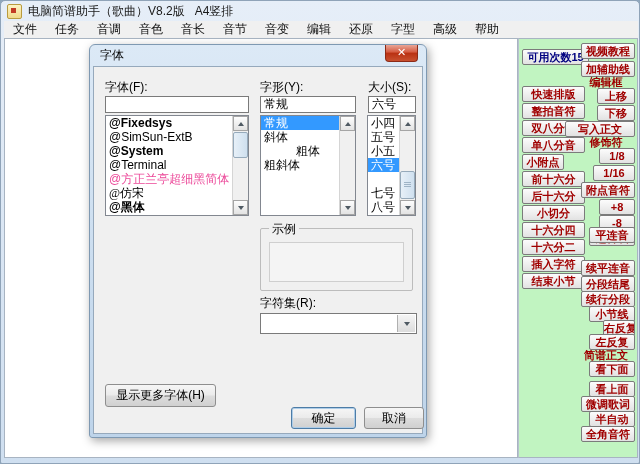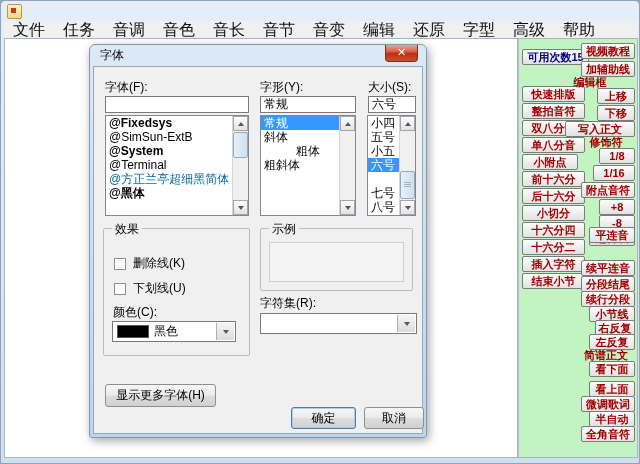"电脑简谱助手（歌曲）V8.2版 A4竖排" span.win-title { html: none -> <span>电脑简谱助手（歌曲）V8.2版 A4竖排</span> }
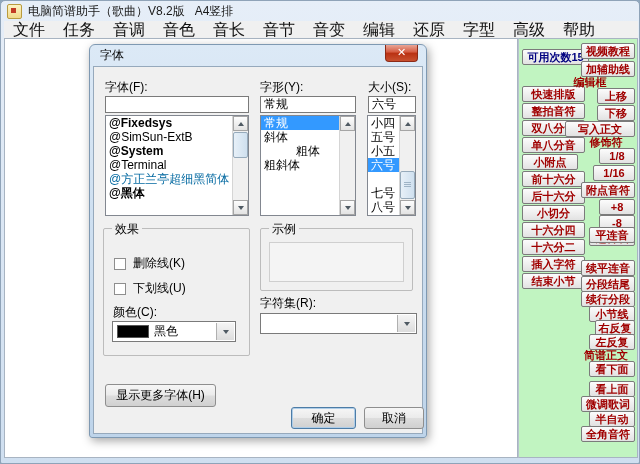"文件" .menu-item { font-size: 16px -> 12px }
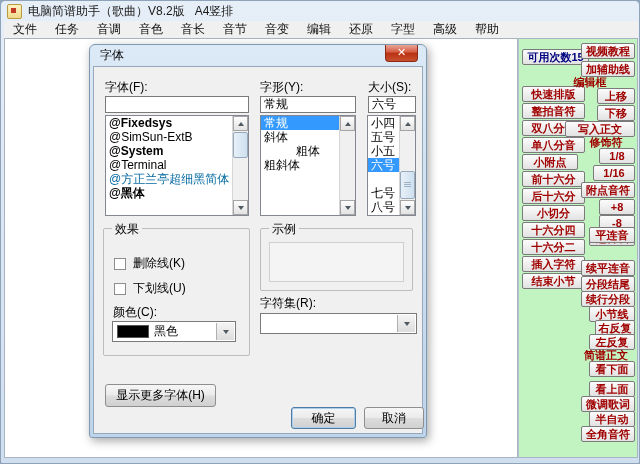"编辑框" div.plabel { right: 20px -> 4px }
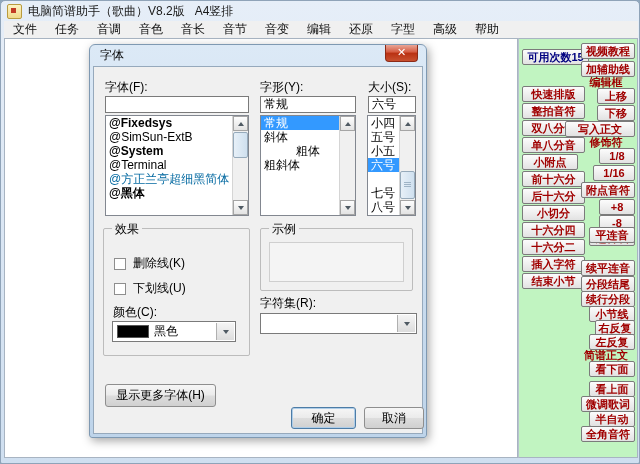"小附点" div.pbtn { width: 56px -> 42px }
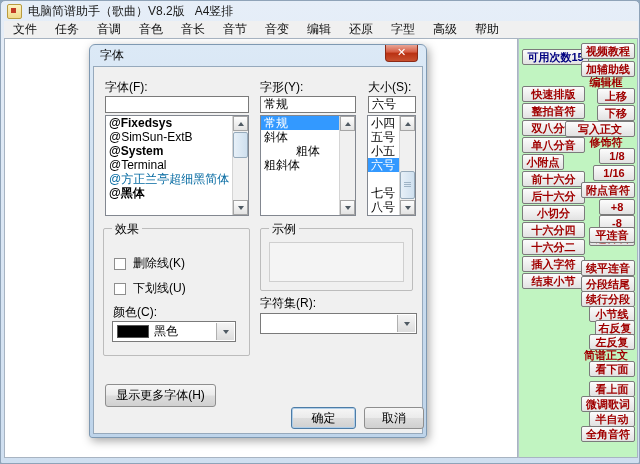"@方正兰亭超细黑简体" .li.f-light { color: #0369a1 -> #ec4899 }
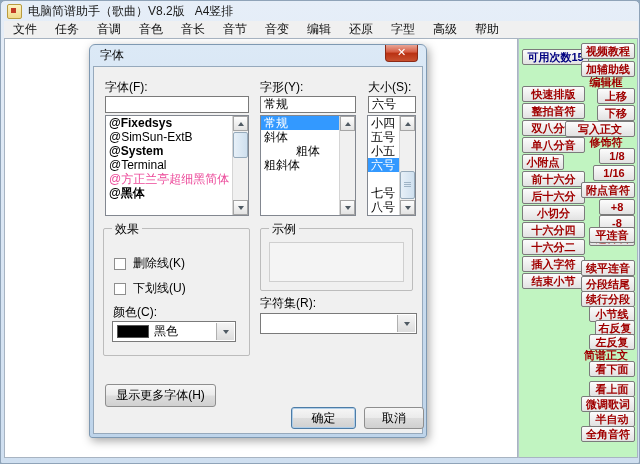"@仿宋" div.li { html: none -> <div>@仿宋</div> }
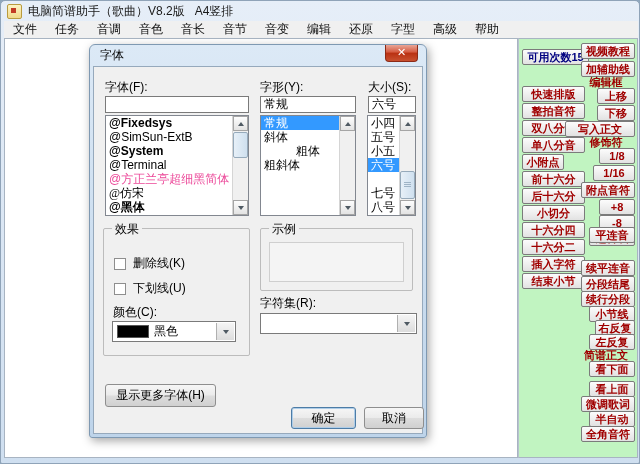"效果" div.group { html: <div> <span>效果</span> <div> <span></span> <span>删除线(K)</span> </div> <div> <span></span> <span>下划线(U)</span> </div> <div>颜色(C):</div> <div> <span></span> <span>黑色</span> <span> <span></span> </span> </div> </div> -> none }
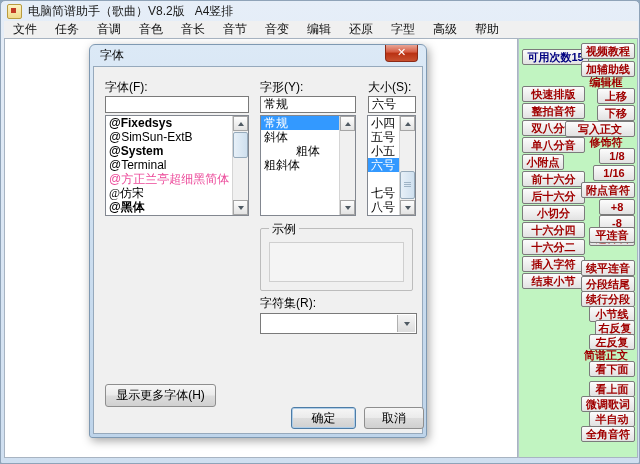"右反复" div.pbtn { width: 40px -> 32px }
